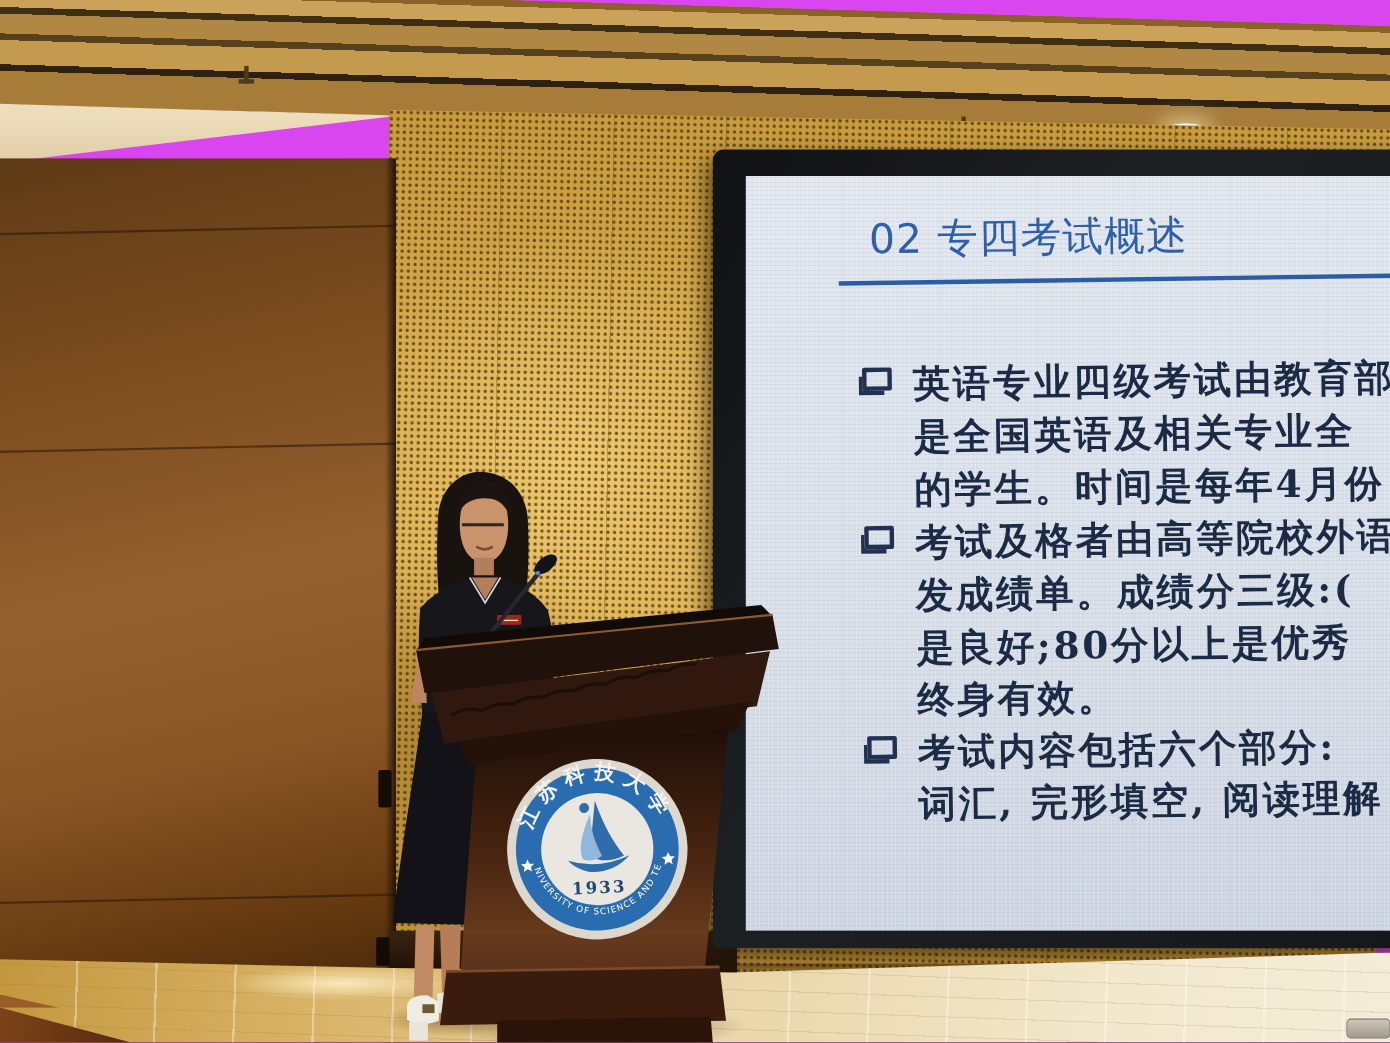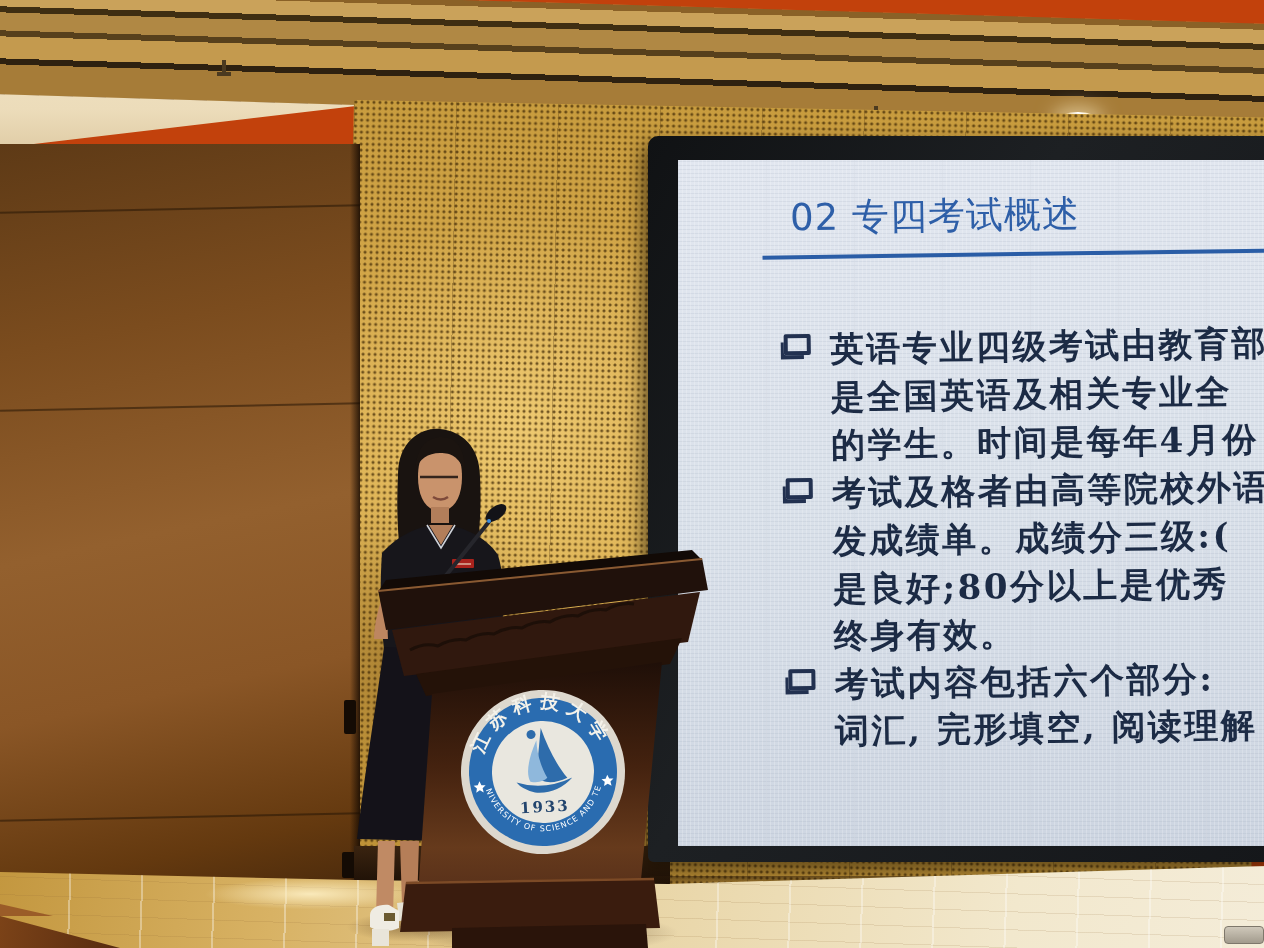"02 专四考试概述" #stage { background: #c2410c -> #d946ef }
